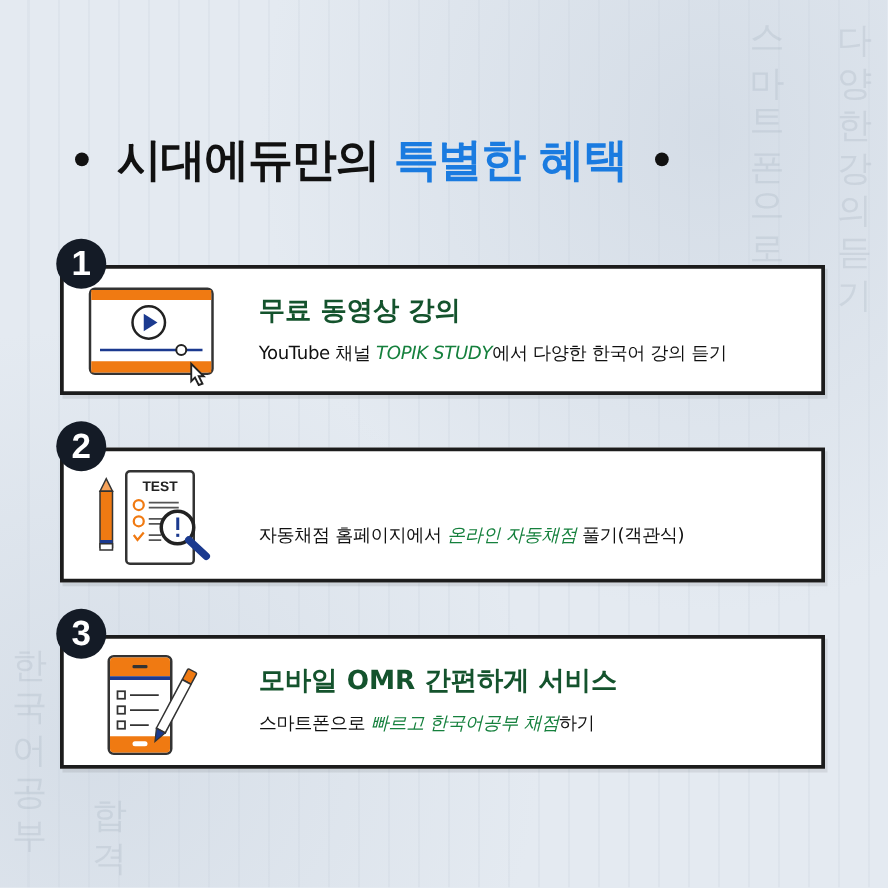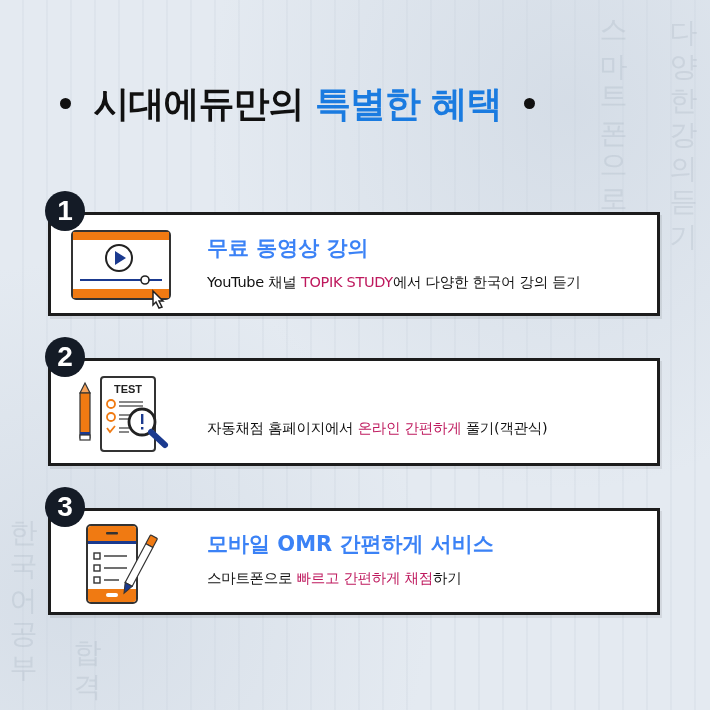"시대에듀만의 특별한 혜택" .title { top: 80px -> 104px }
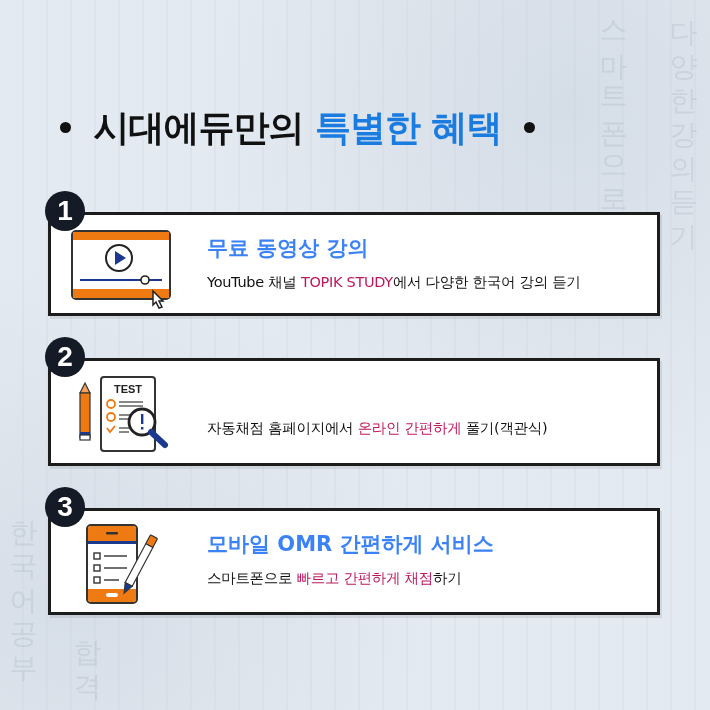"무료 동영상 강의" .card-title { color: #3b82f6 -> #14532d }
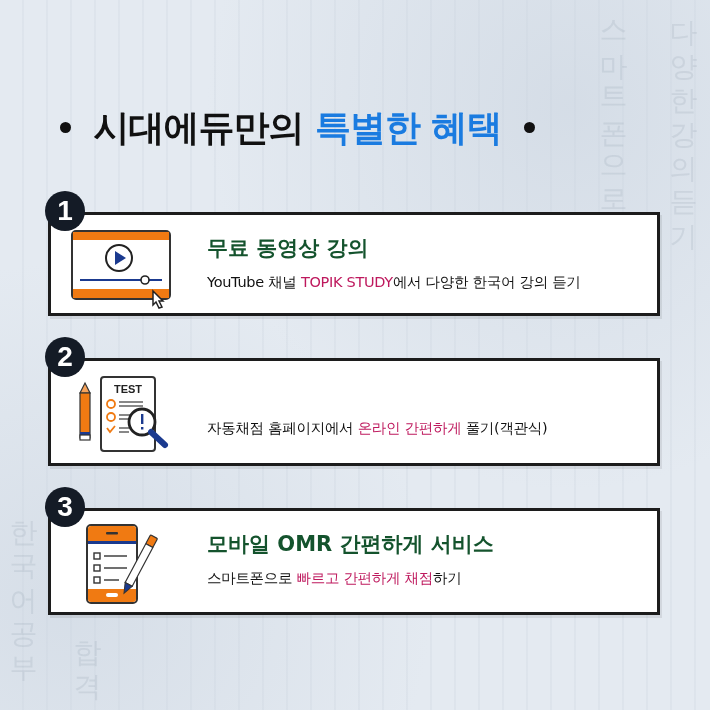"TOPIK STUDY" .hl { color: #be185d -> #15803d; font-style: none -> italic }
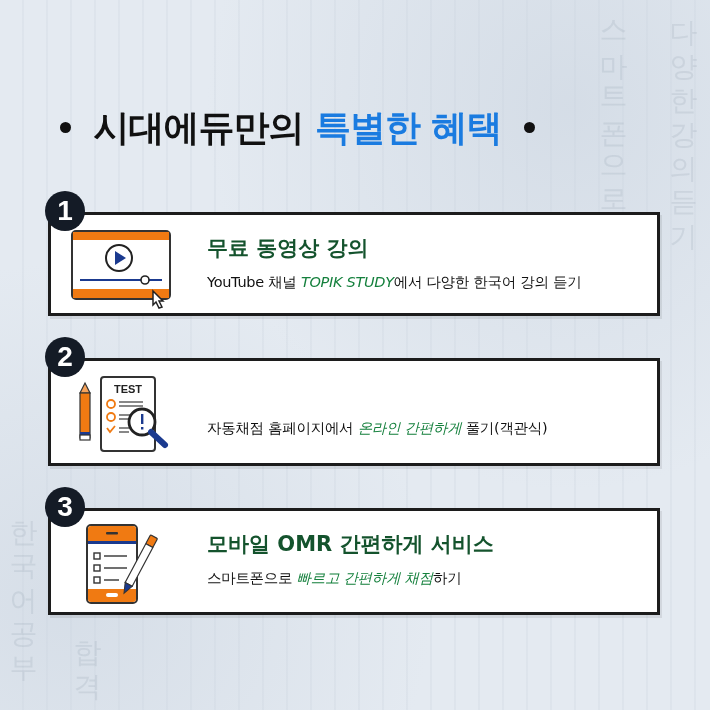"온라인 간편하게" span.hl { text: 간편하게 -> 자동채점 }
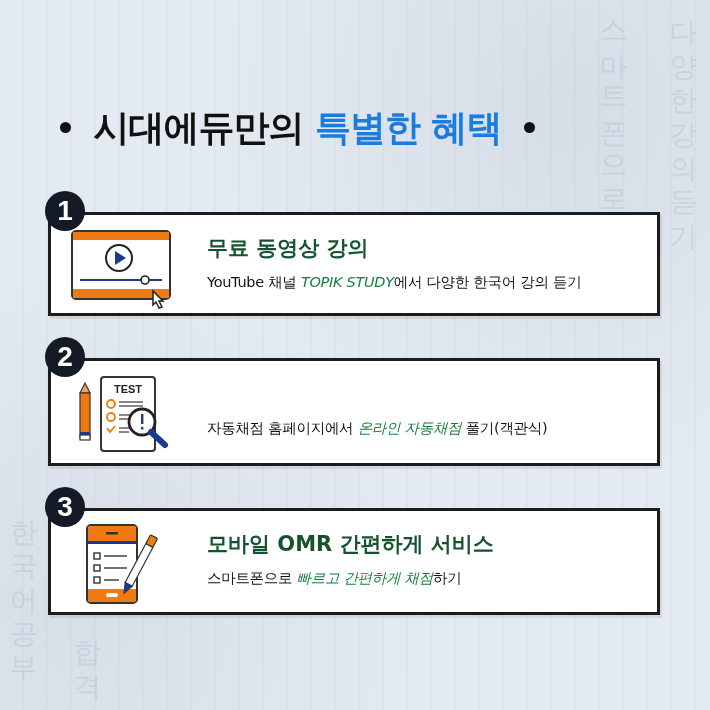"빠르고 간편하게 채점" span.hl { text: 간편하게 -> 한국어공부 }
